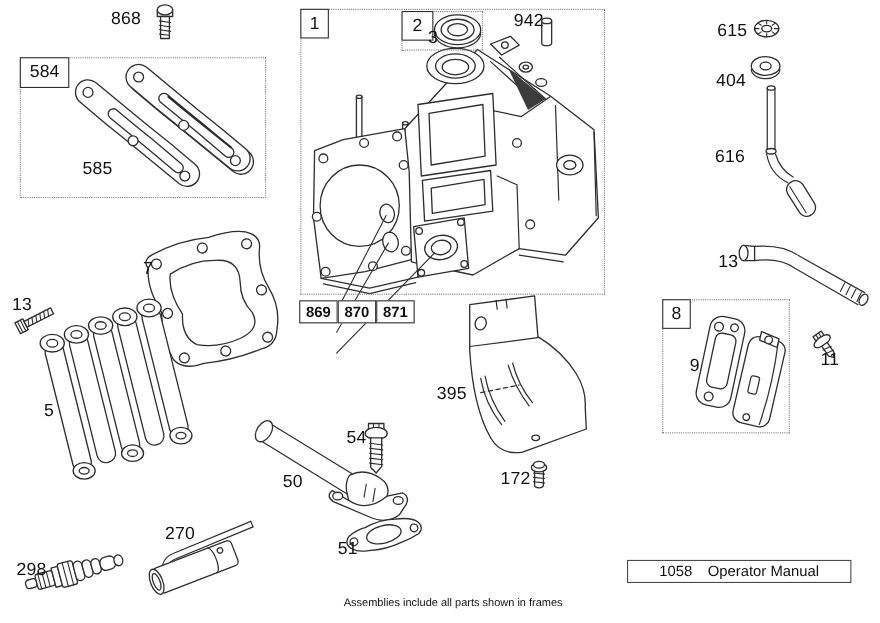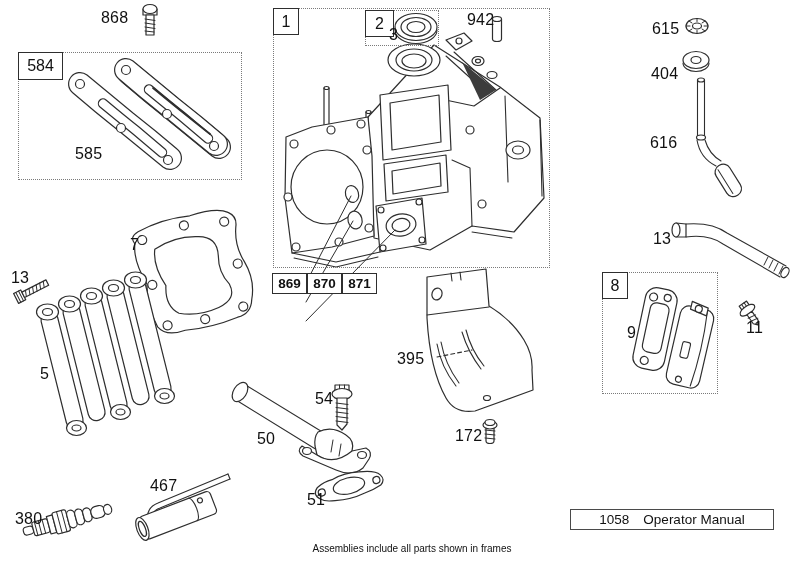"467" span.callout { text: 467 -> 270 }
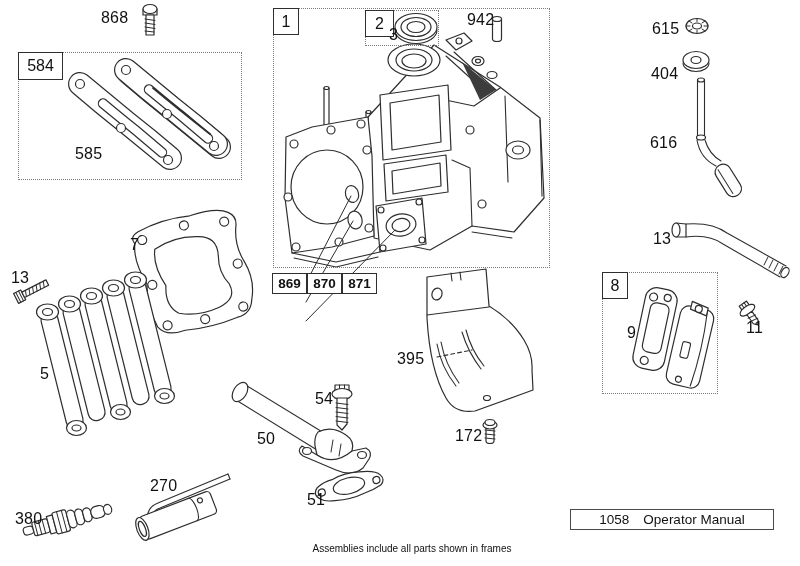"380" span.callout { text: 380 -> 298 }
